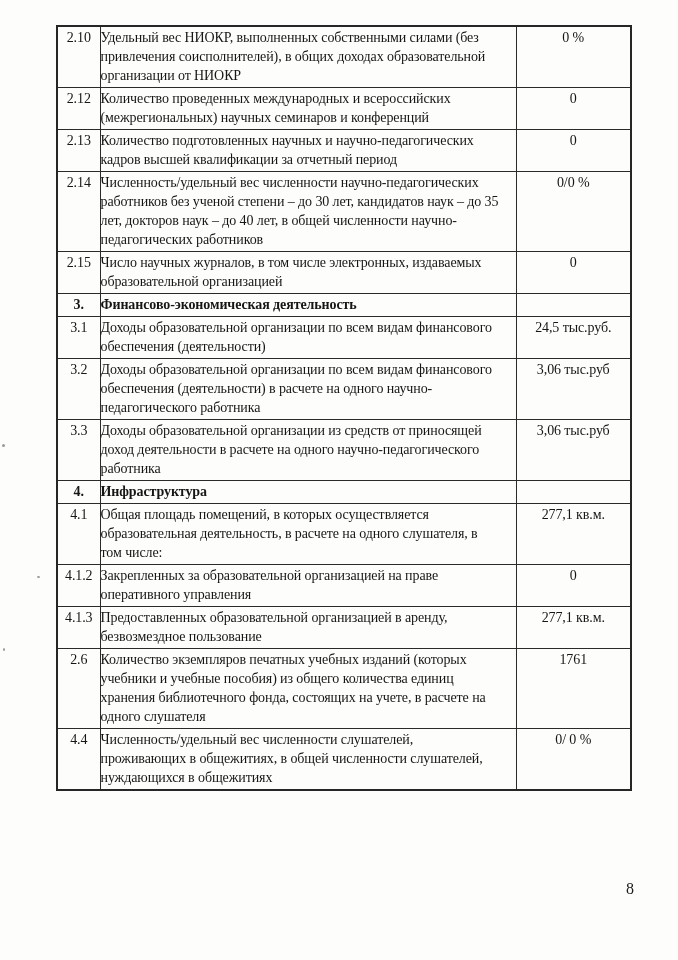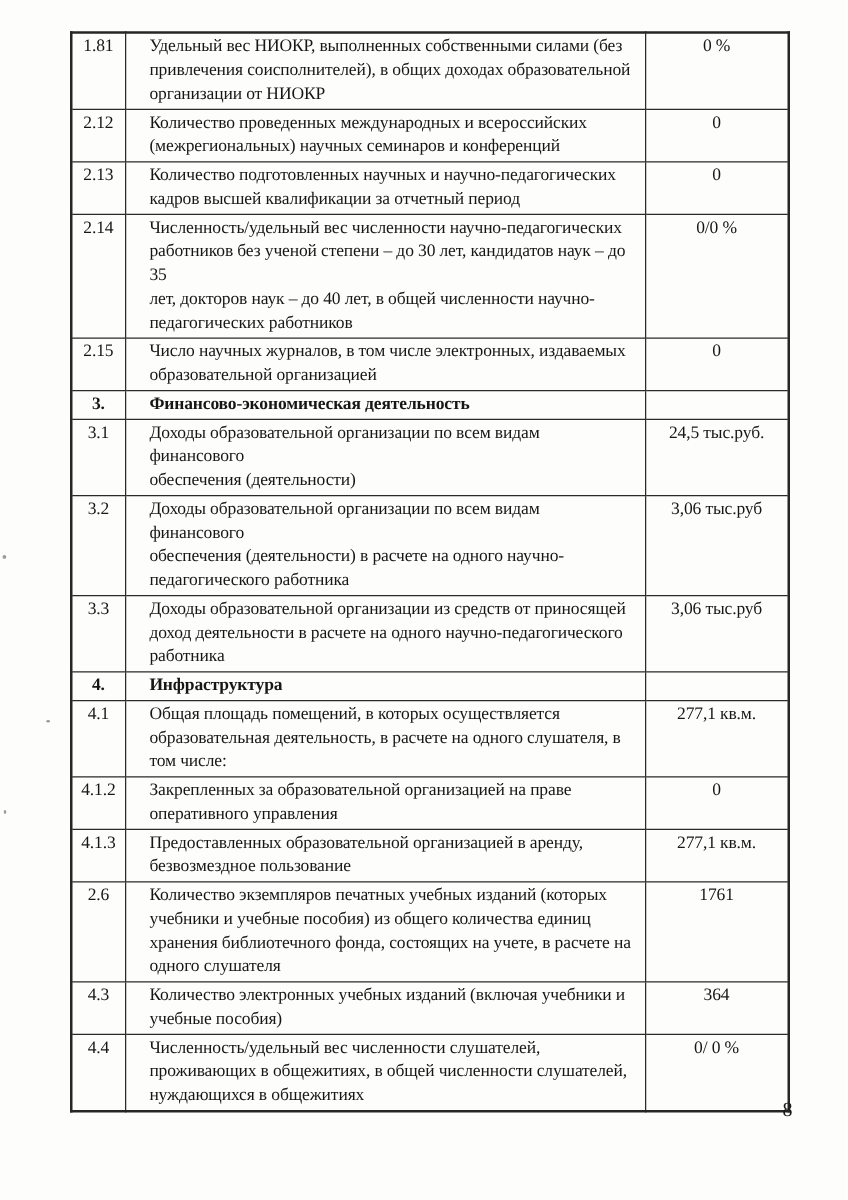"1.81" td.num { text: 1.81 -> 2.10 }
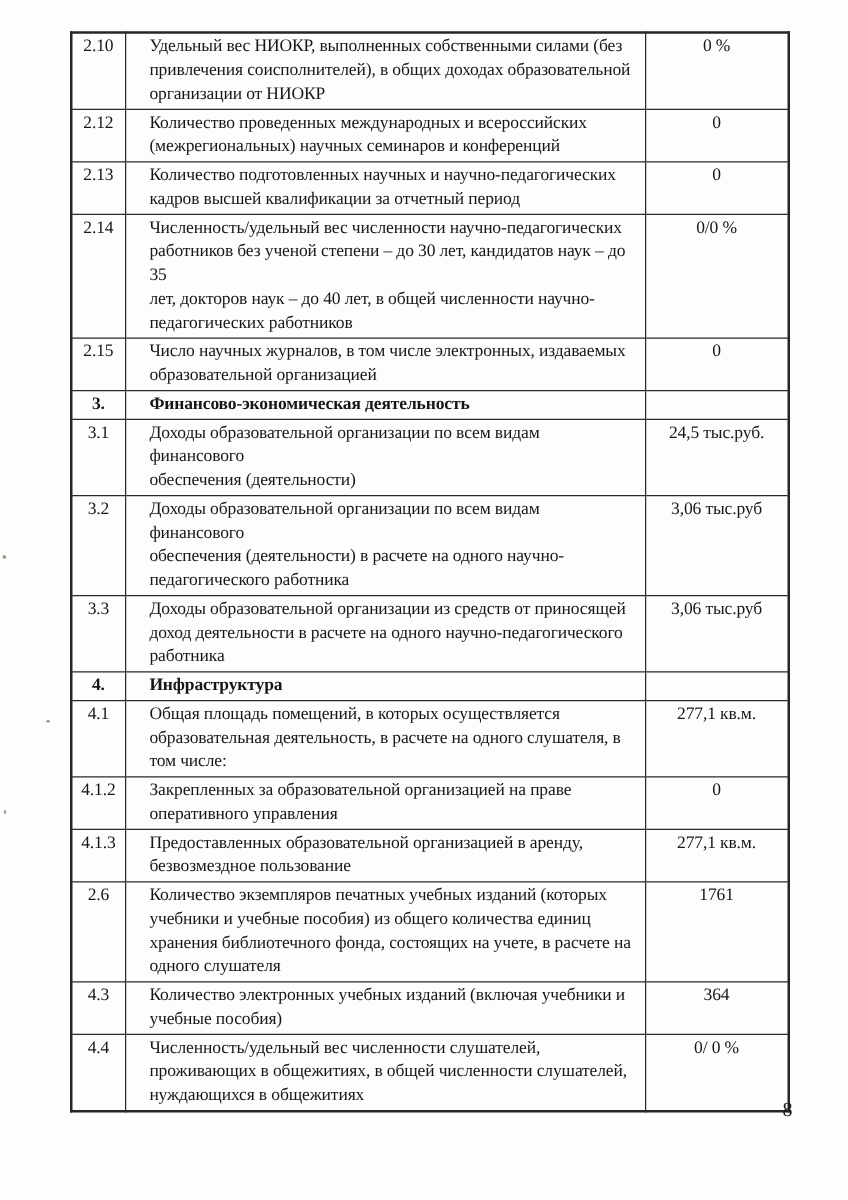"Удельный вес НИОКР, выполненных" td.desc { padding: 1px 5px 2px 19px -> 1px 5px 2px 0 }
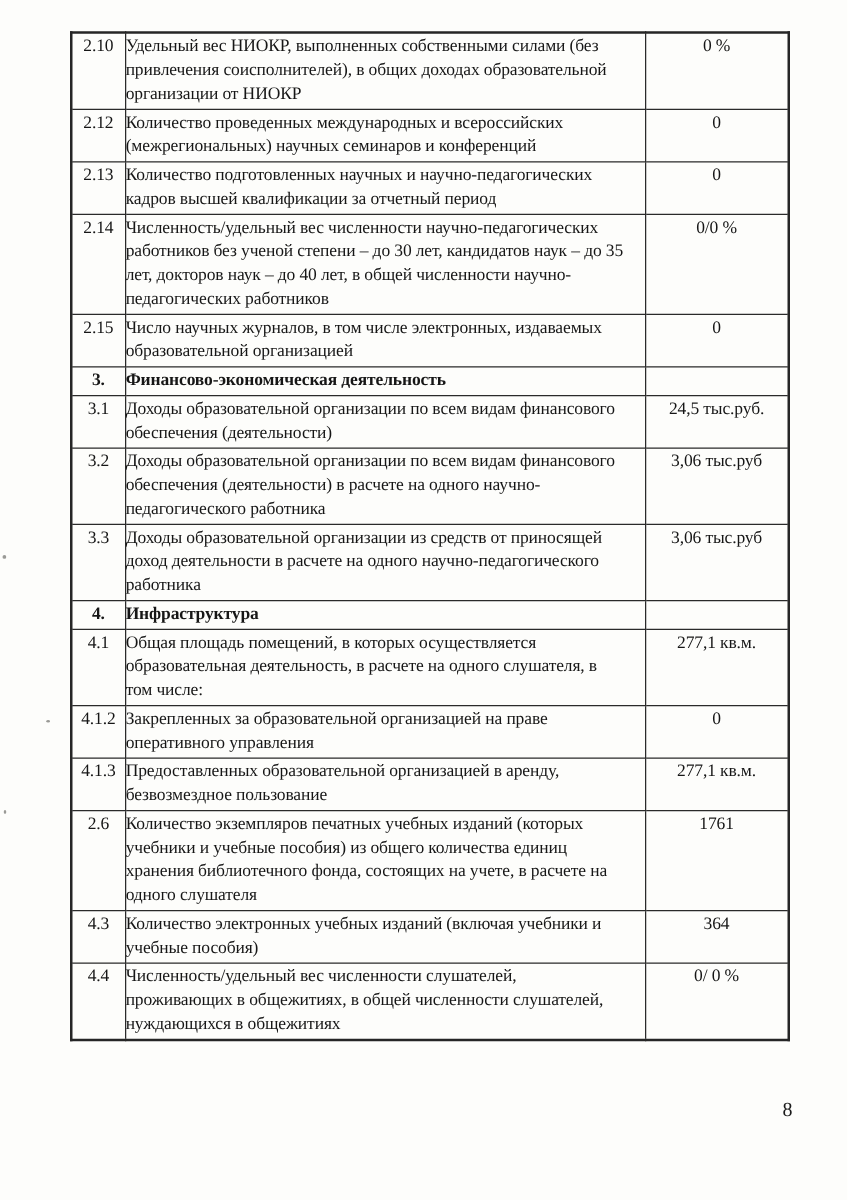"4.3" tr { html: <tr> <td>4.3</td> <td>Количество электронных учебных изданий (включая учебники и учебные пособия)</td> <td>364</td> </tr> -> none }
